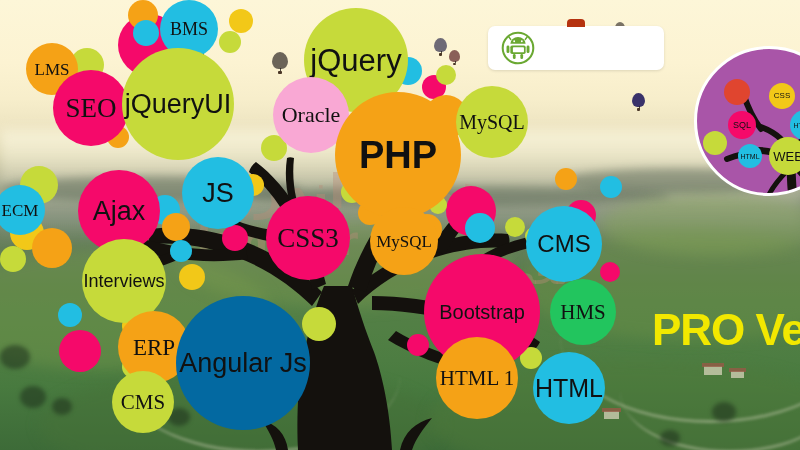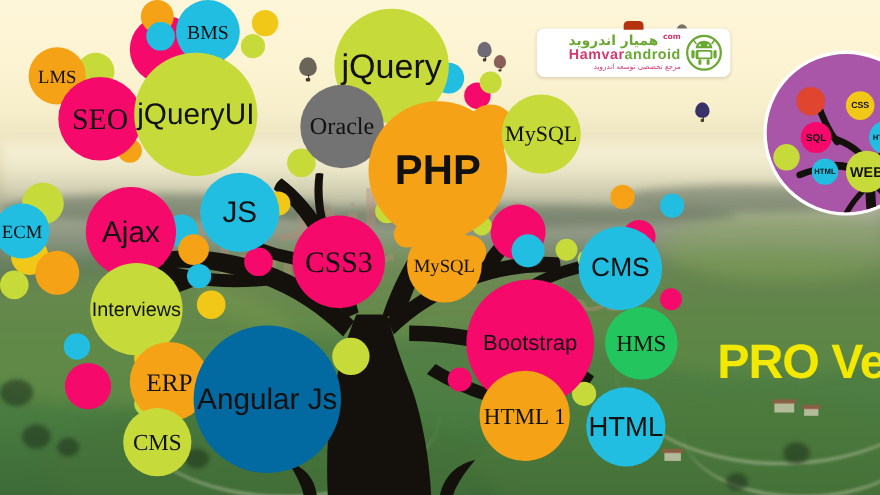"com همیار اندروید" div.logo-text { html: <div> <div> <span>com</span> <span>همیار اندروید</span> </div> <div> <span>Hamvar</span><span>android</span> </div> <div>مرجع تخصصی توسعه اندروید</div> </div> -> none }
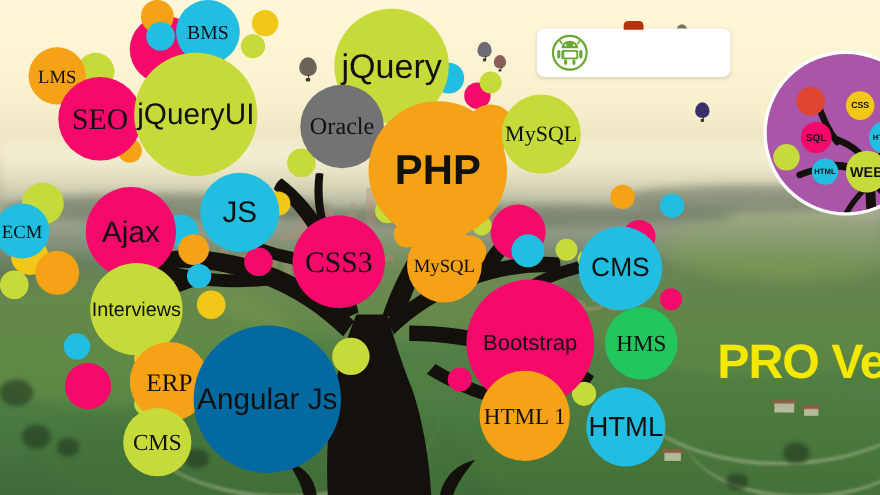"CSS" .inset-bubble { font-weight: bold -> normal }
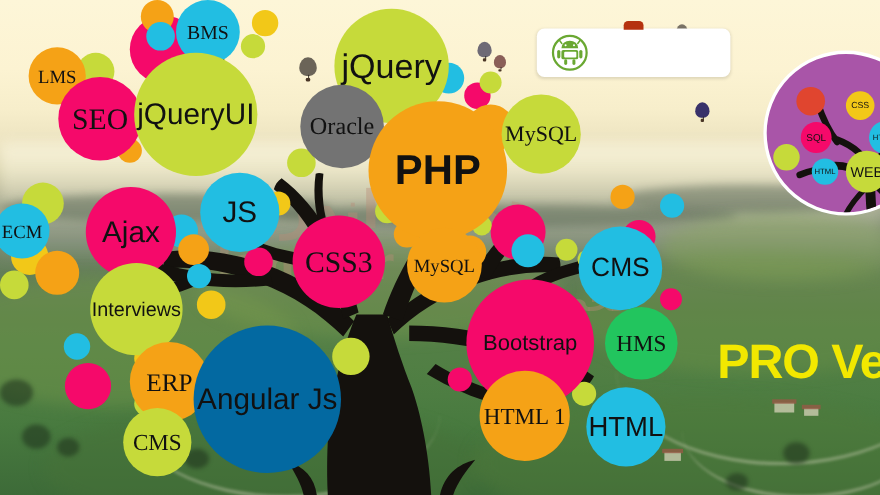"Oracle" div.bubble { background: #737373 -> #f9a8d4 }
